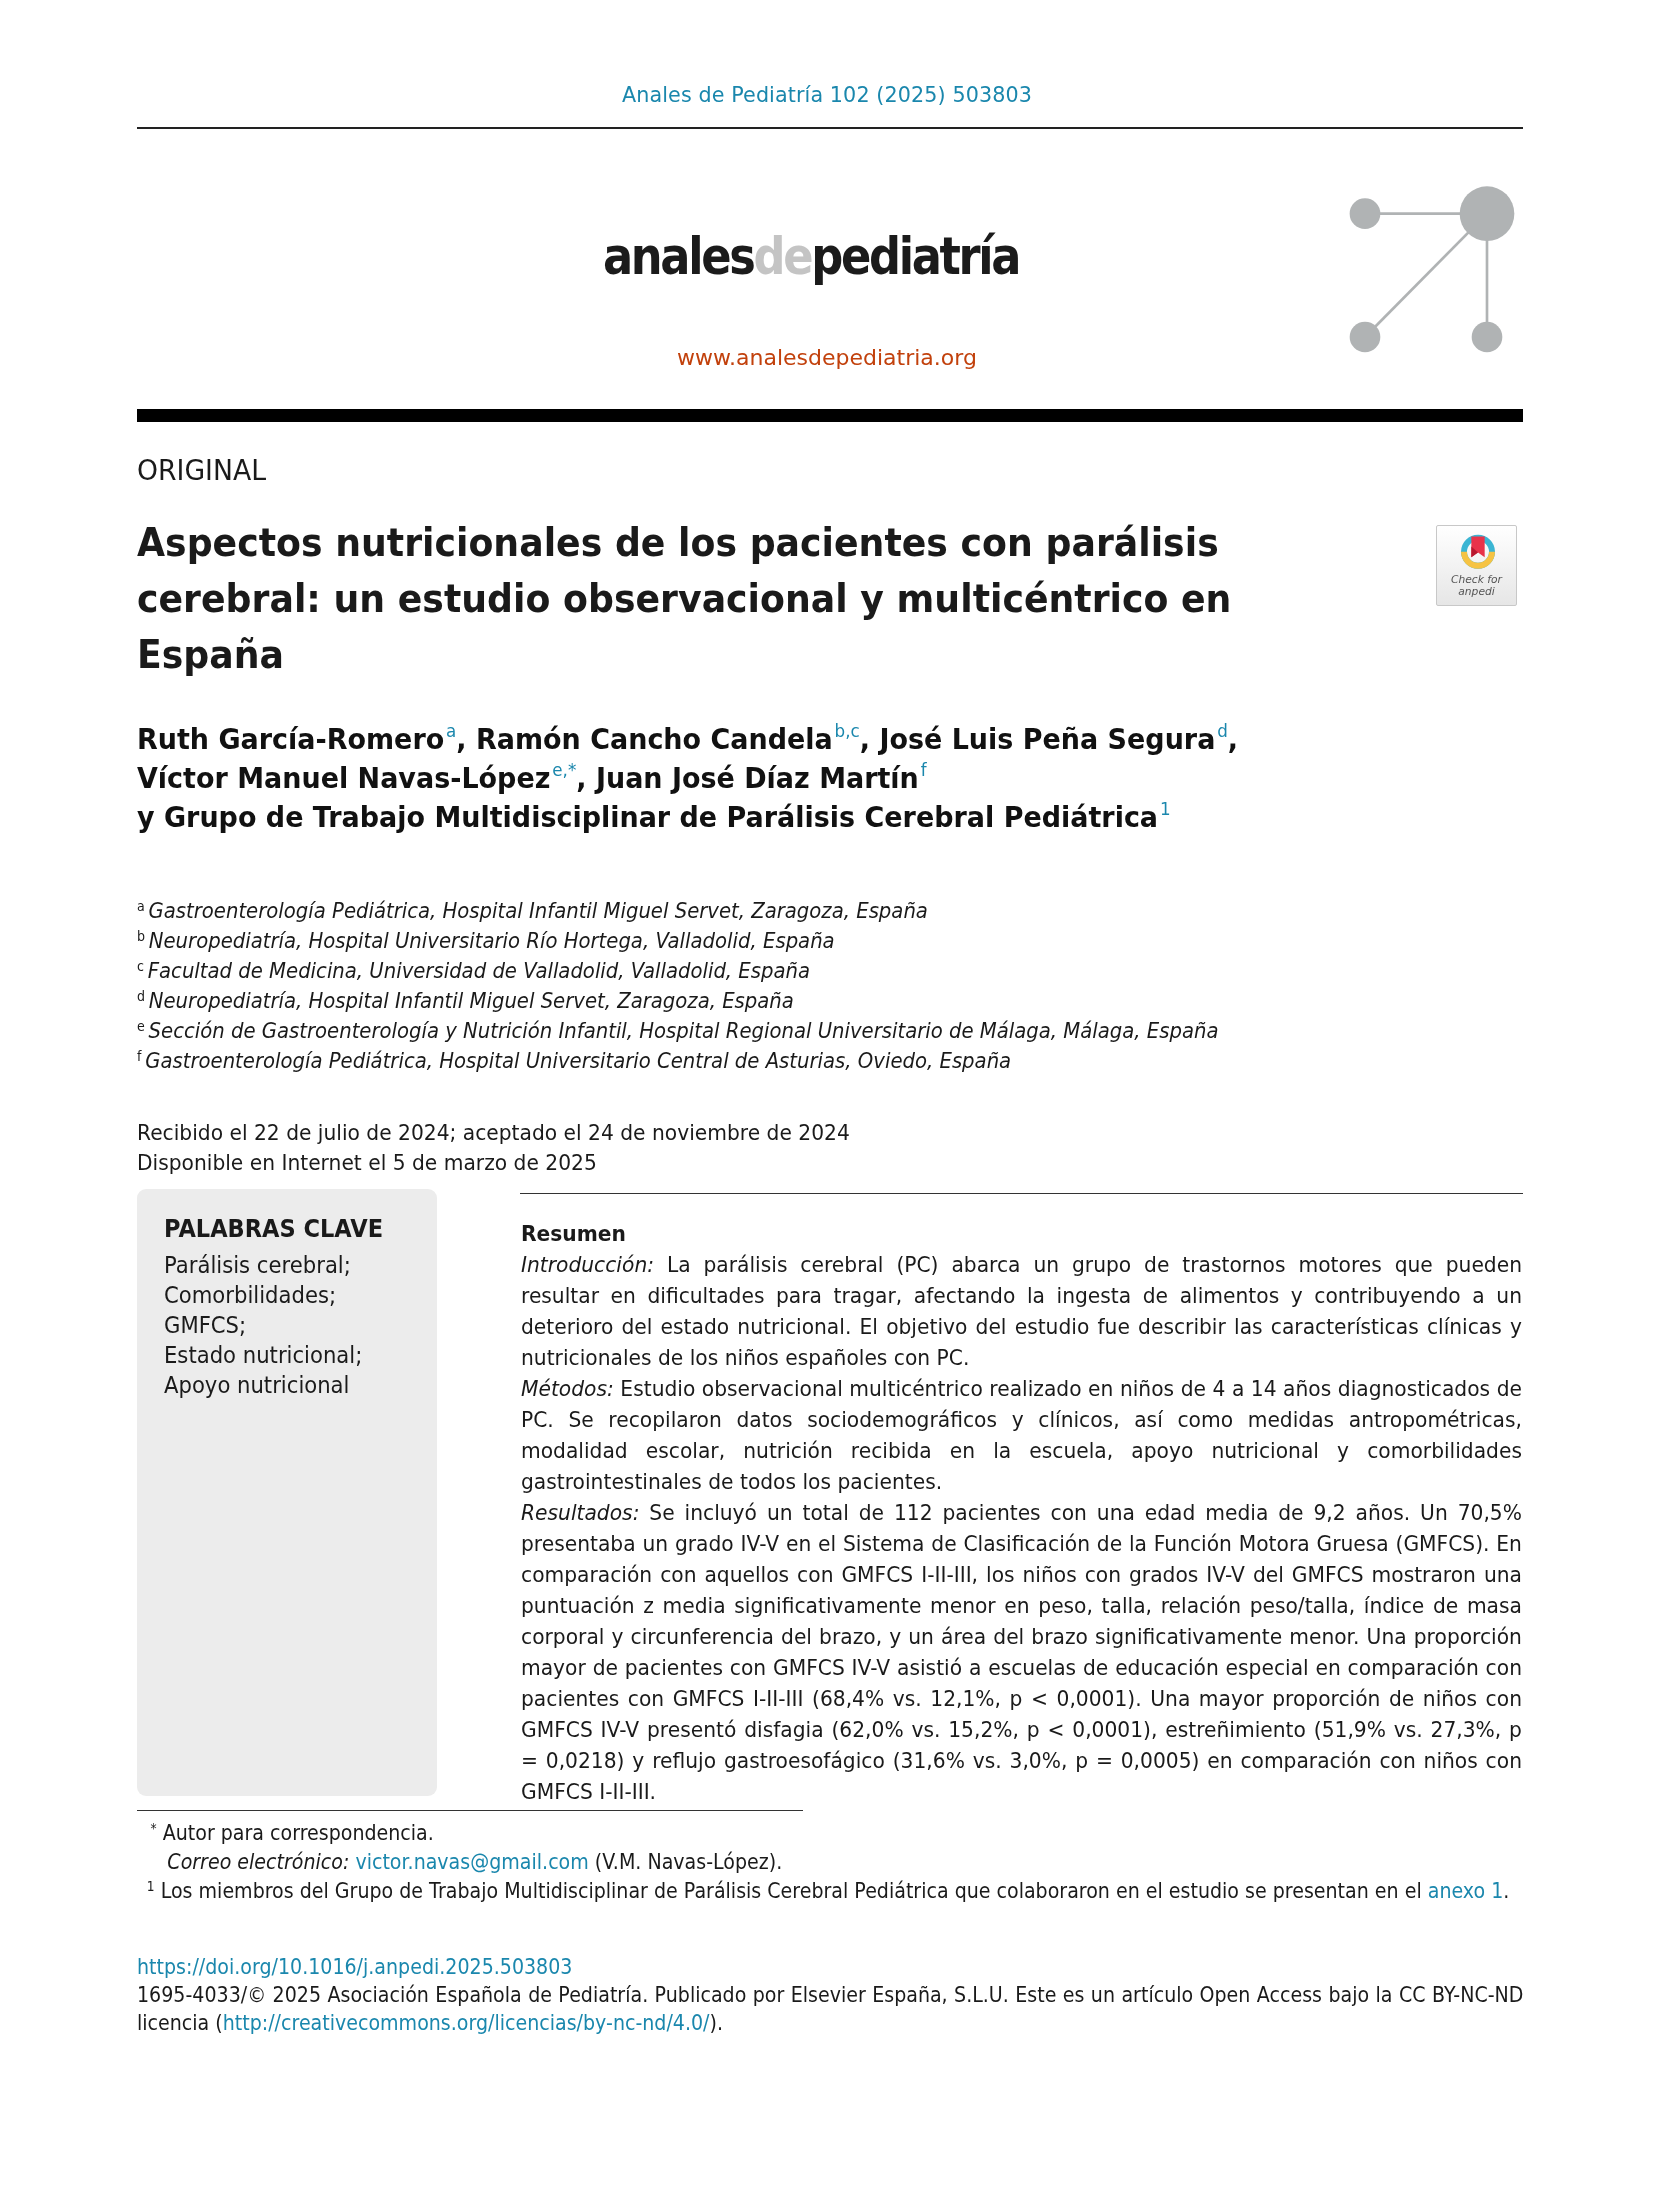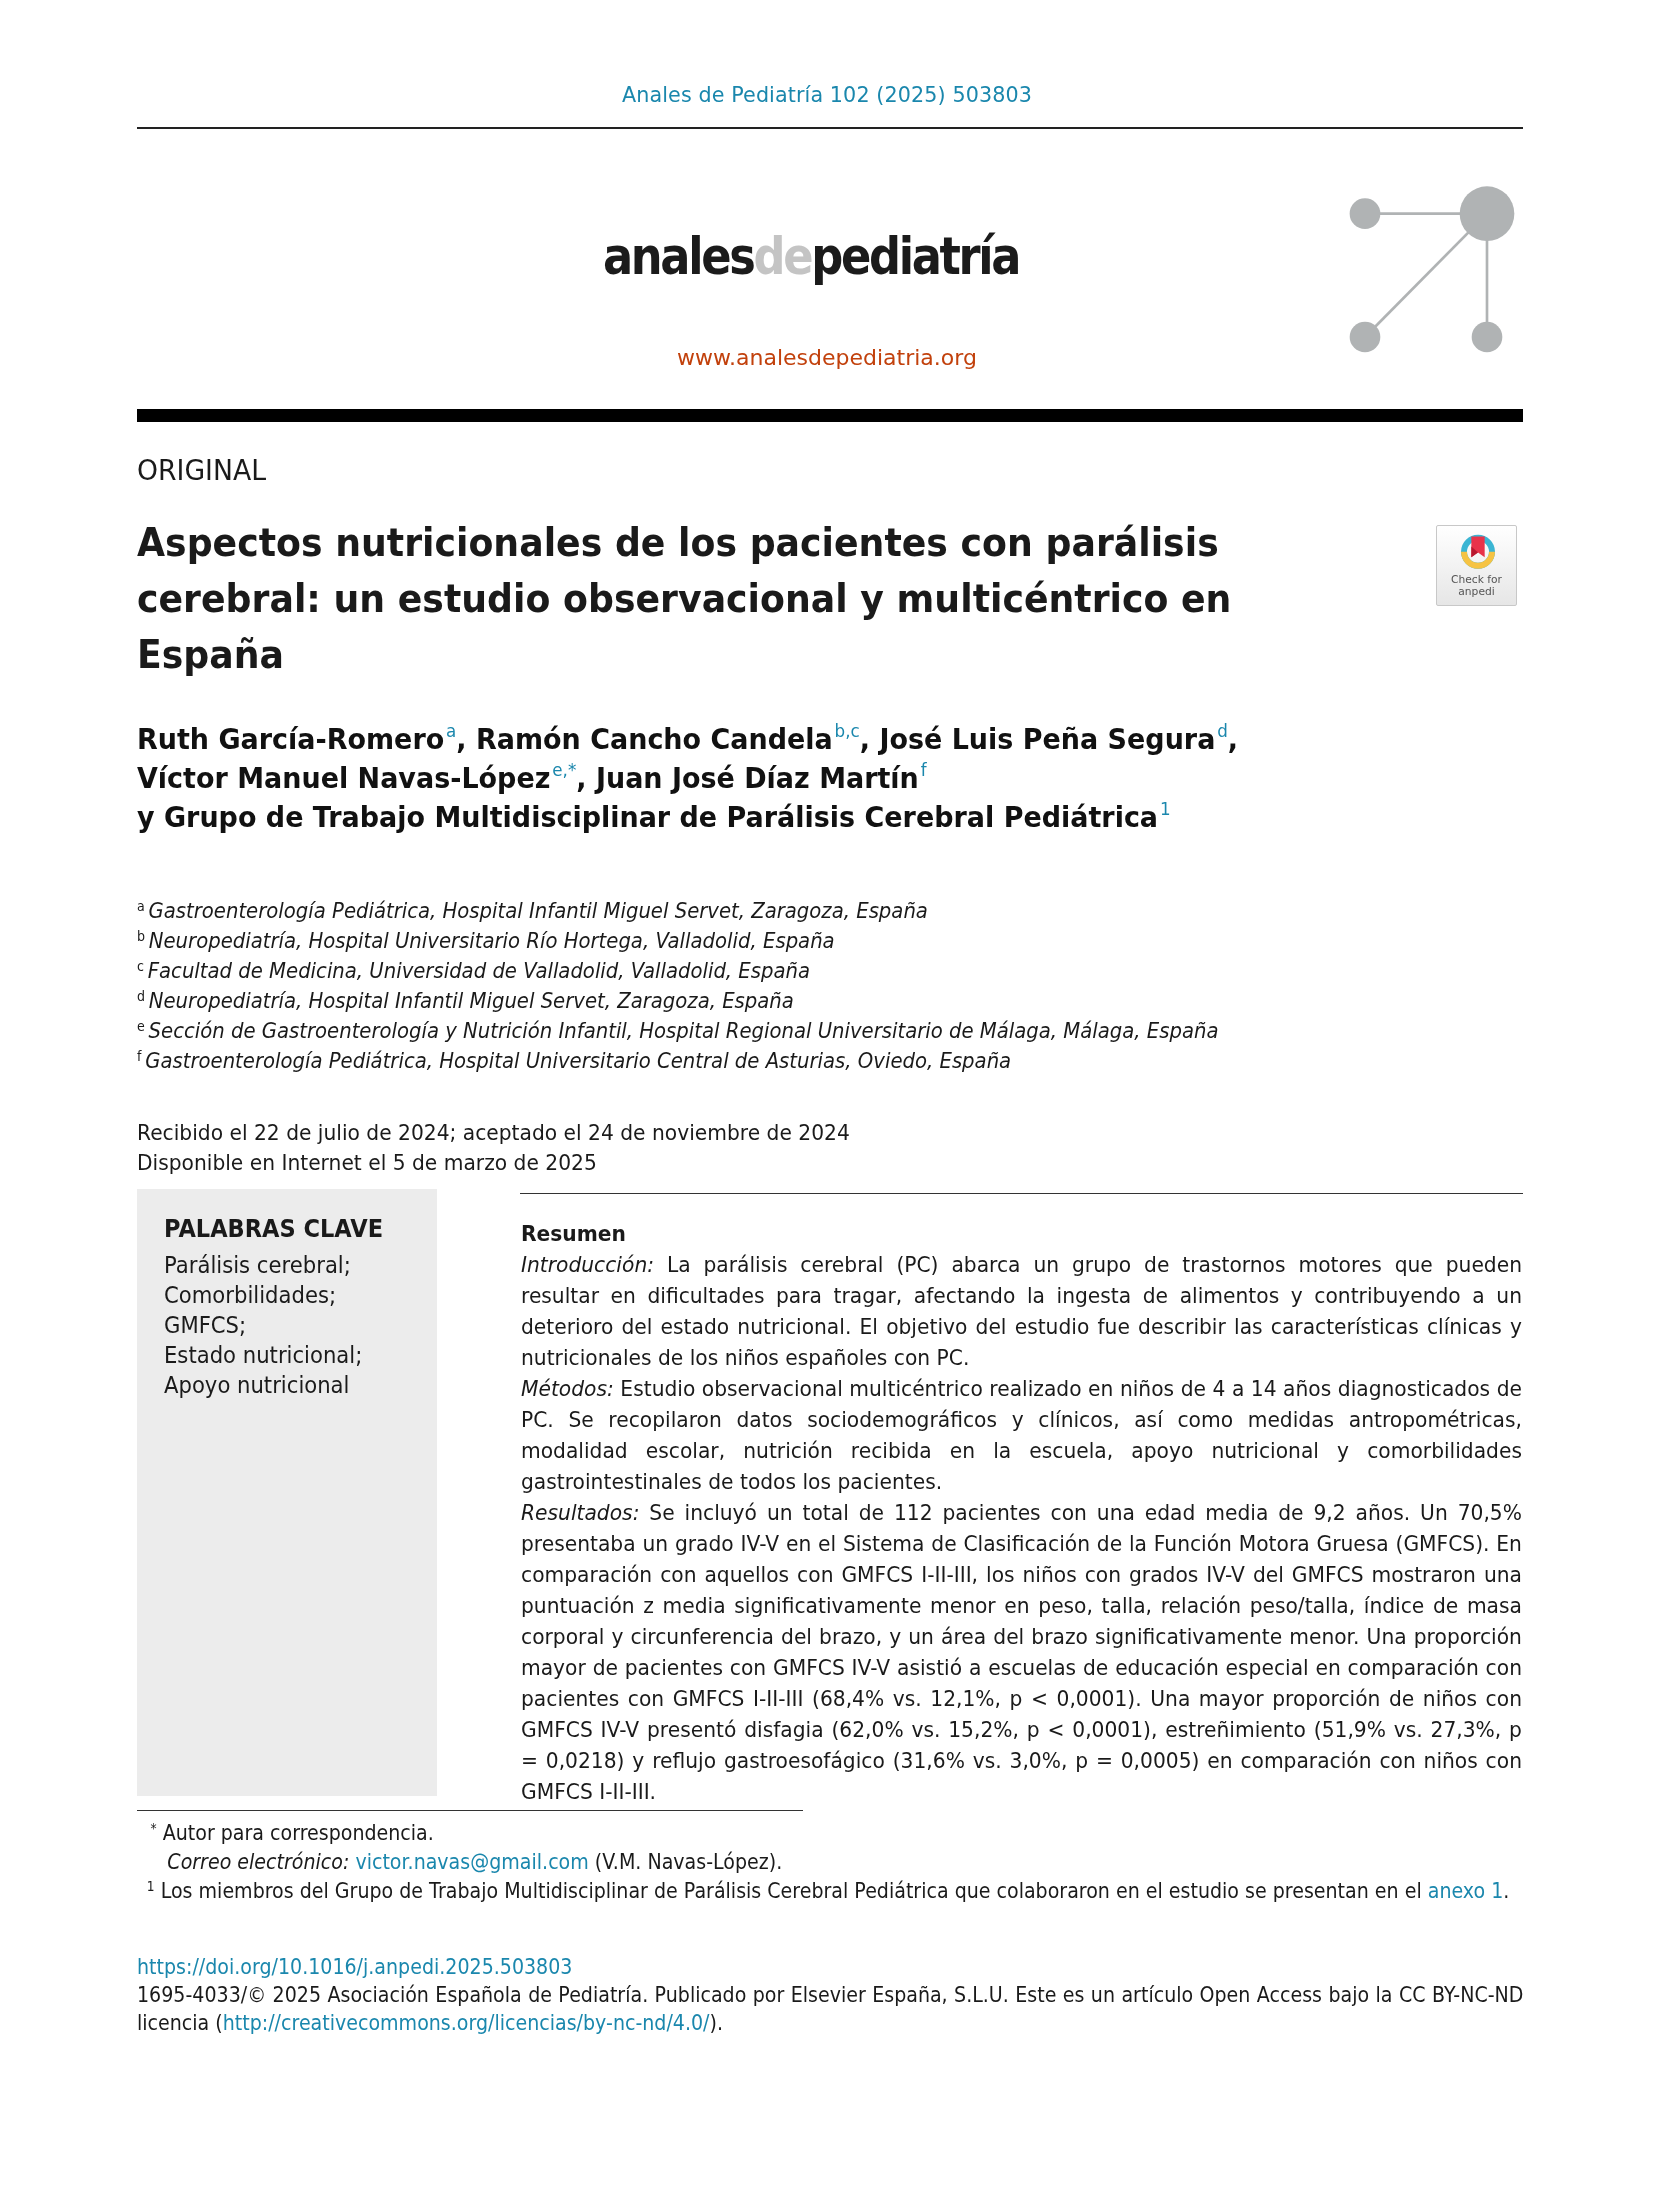"Check for" #check-updates .cu-text { font-style: none -> italic }
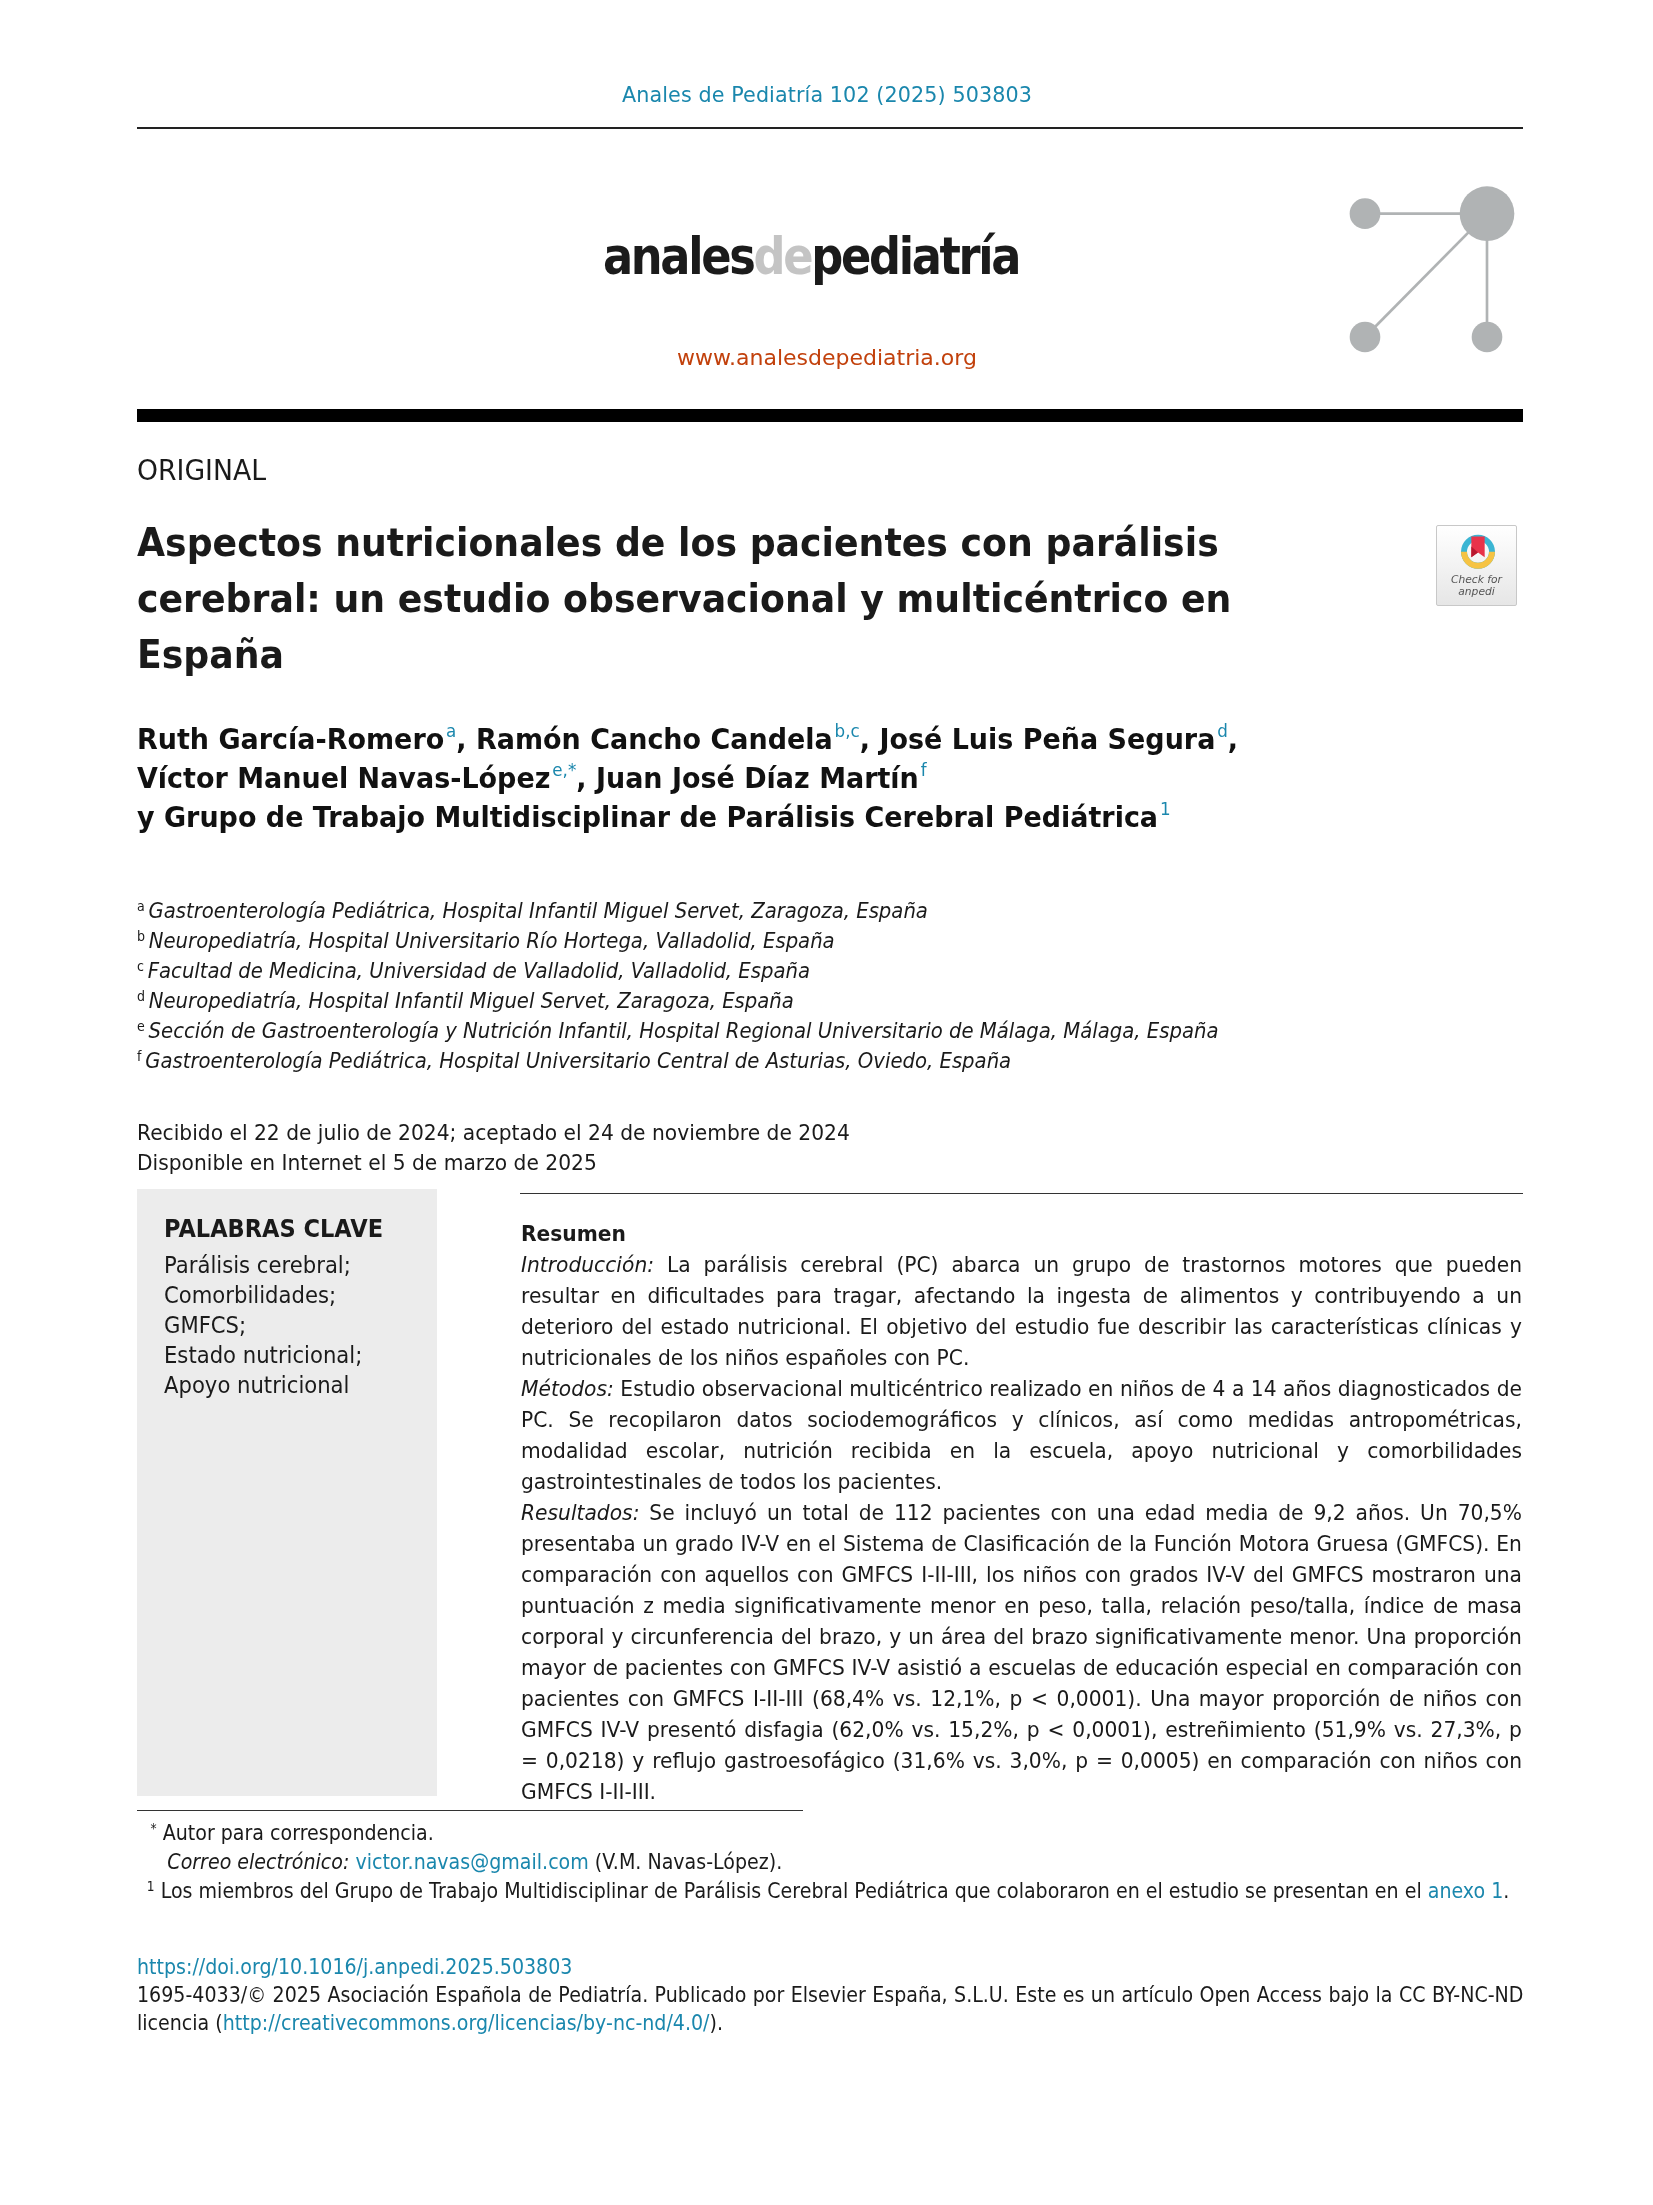"PALABRAS CLAVE" #keywords-box { border-radius: none -> 9px }
